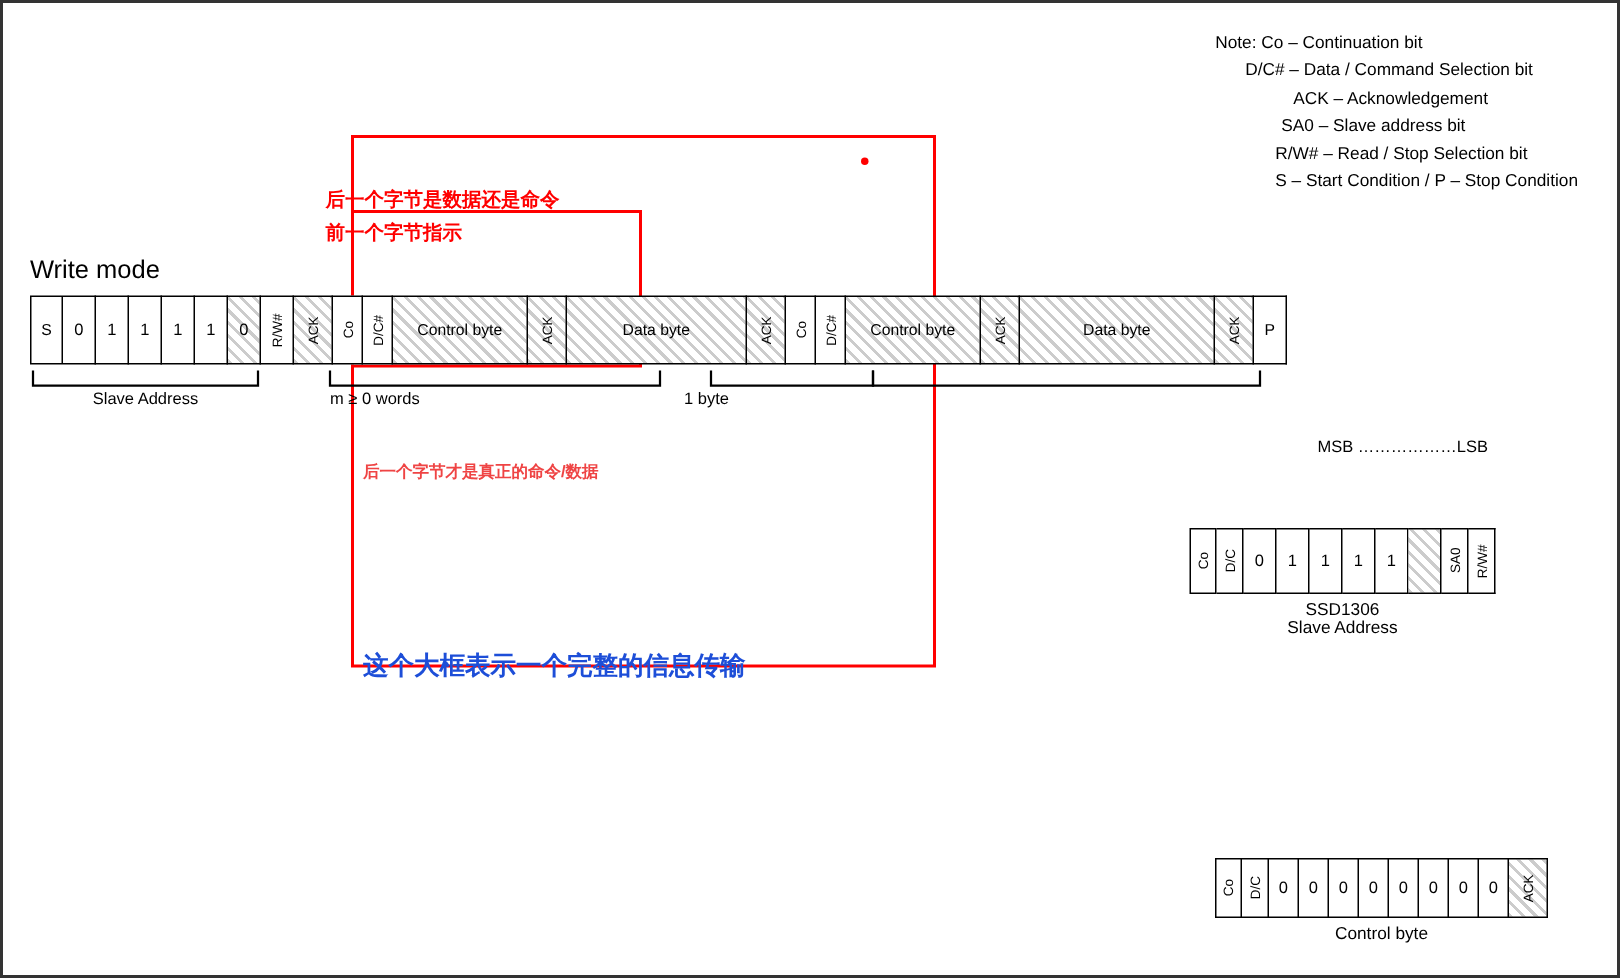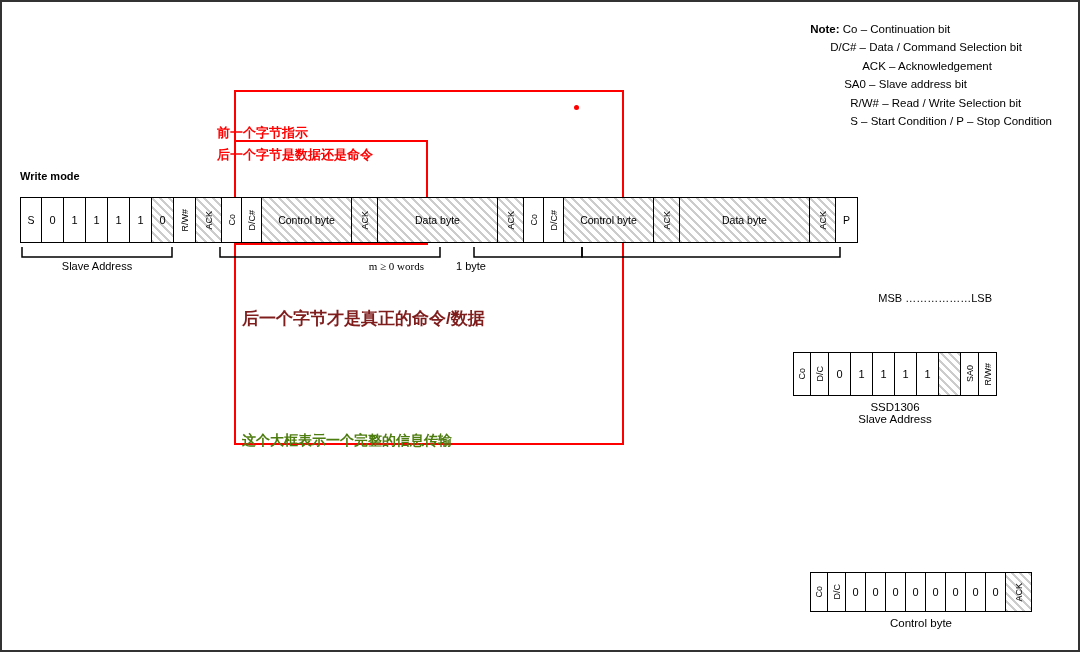"Note:" .notes-title { font-weight: bold -> normal }
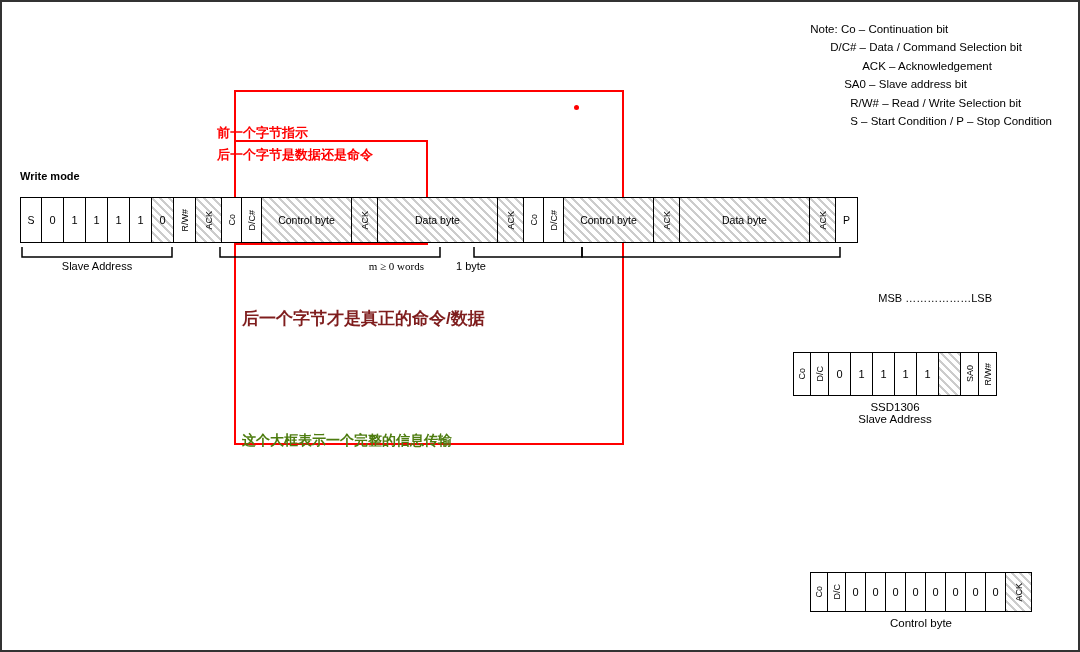"SA0 – Slave address bit" span { margin-left: 34px -> 44px }
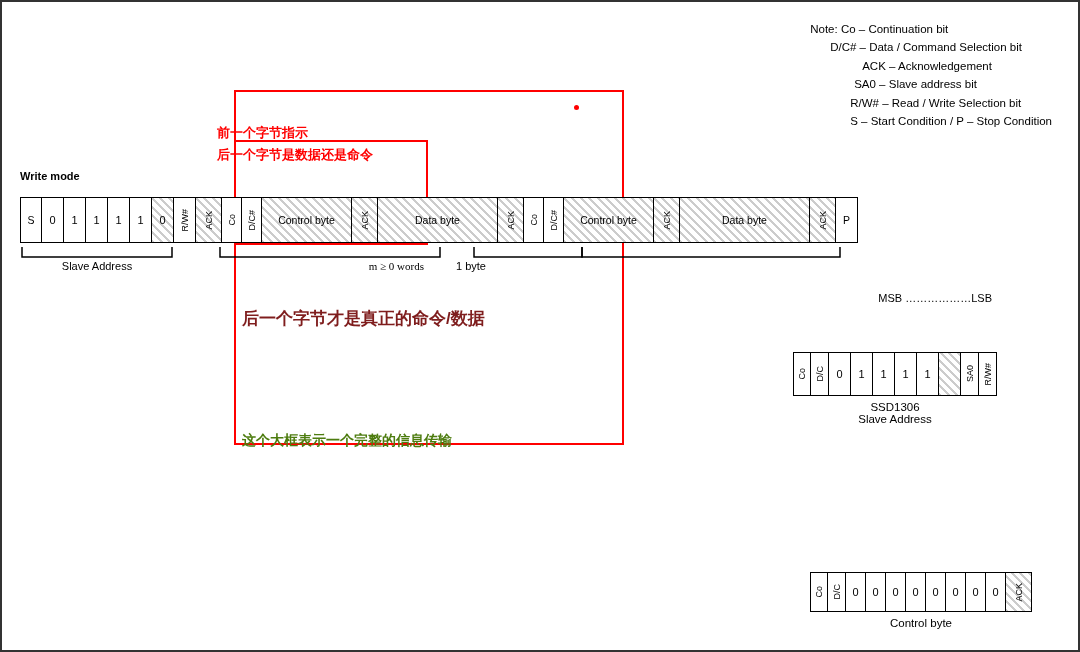"R/W# – Read / Write" span { text: Write -> Stop }
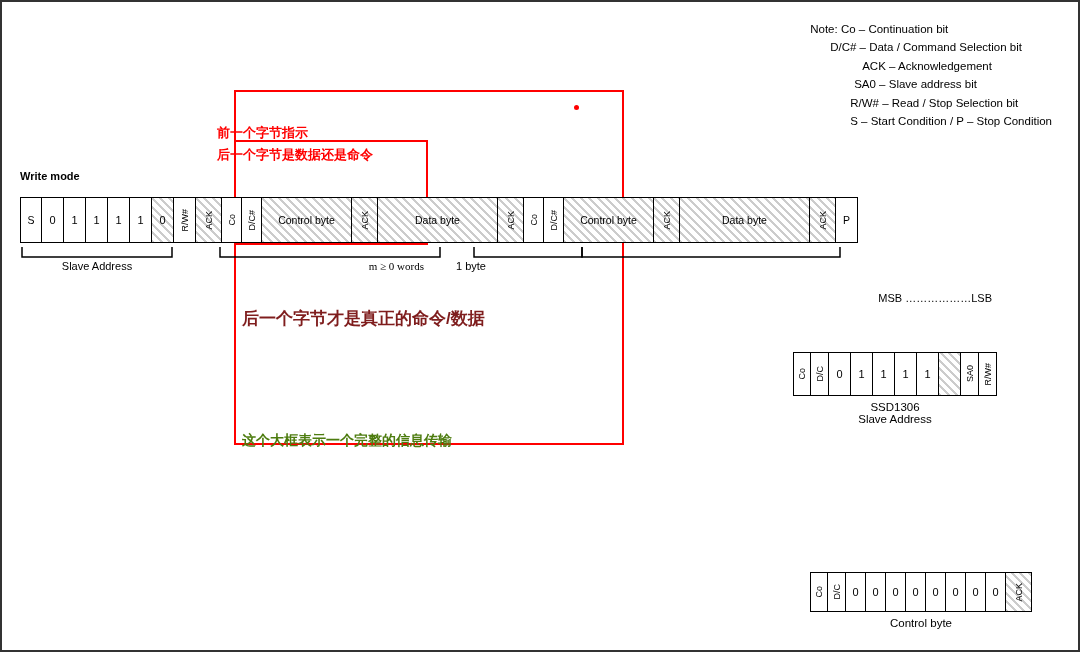"前一个字节指示" div { order: before "后一个字节是数据还是命令" -> after "后一个字节是数据还是命令" }
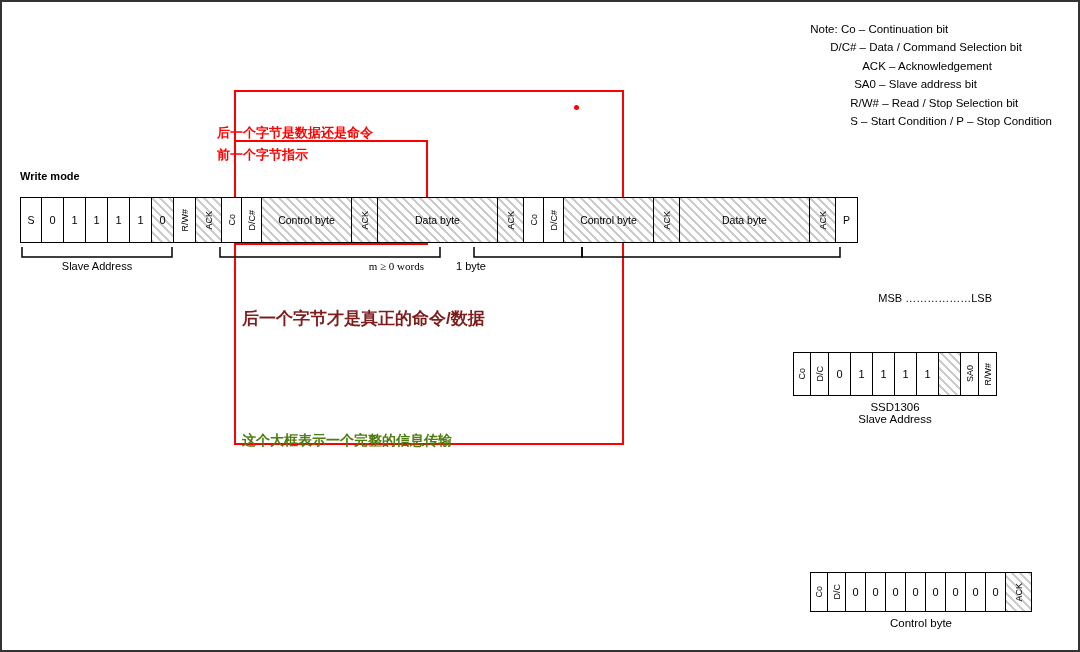"Write mode" .write-mode-label { font-size: 11px -> 17px; font-weight: bold -> normal }
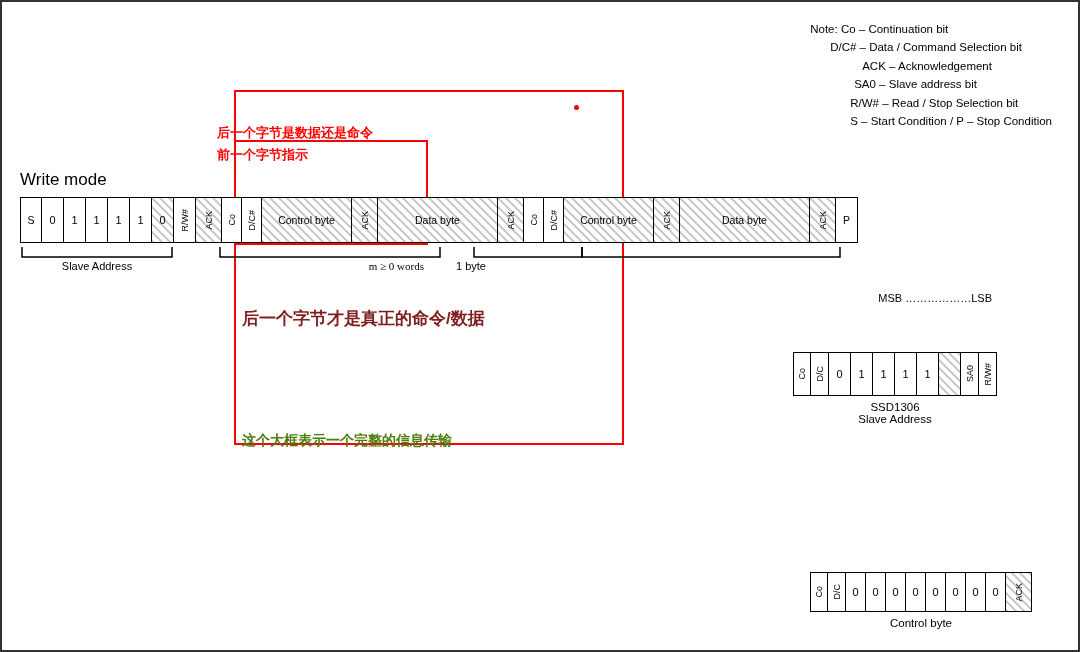"m ≥ 0 words" div { font-family: Liberation Serif, serif -> none; text-align: right -> left }
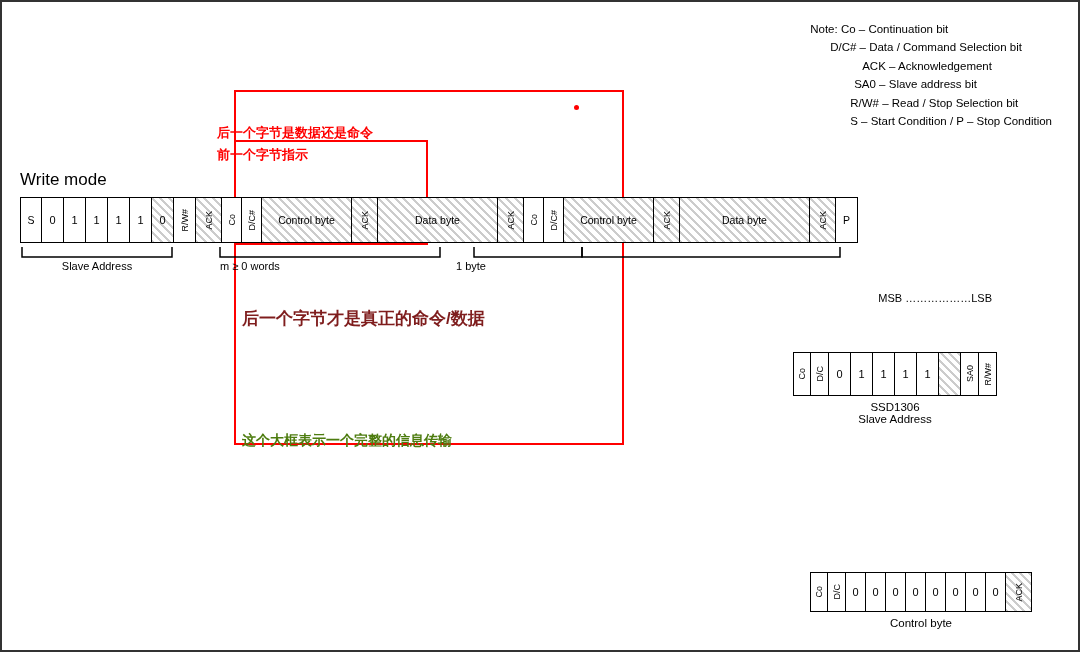"后一个字节才是真正的命令/数据" .chinese-annotation-mid { color: #7f1d1d -> #ef4444; font-size: 17px -> 11px }
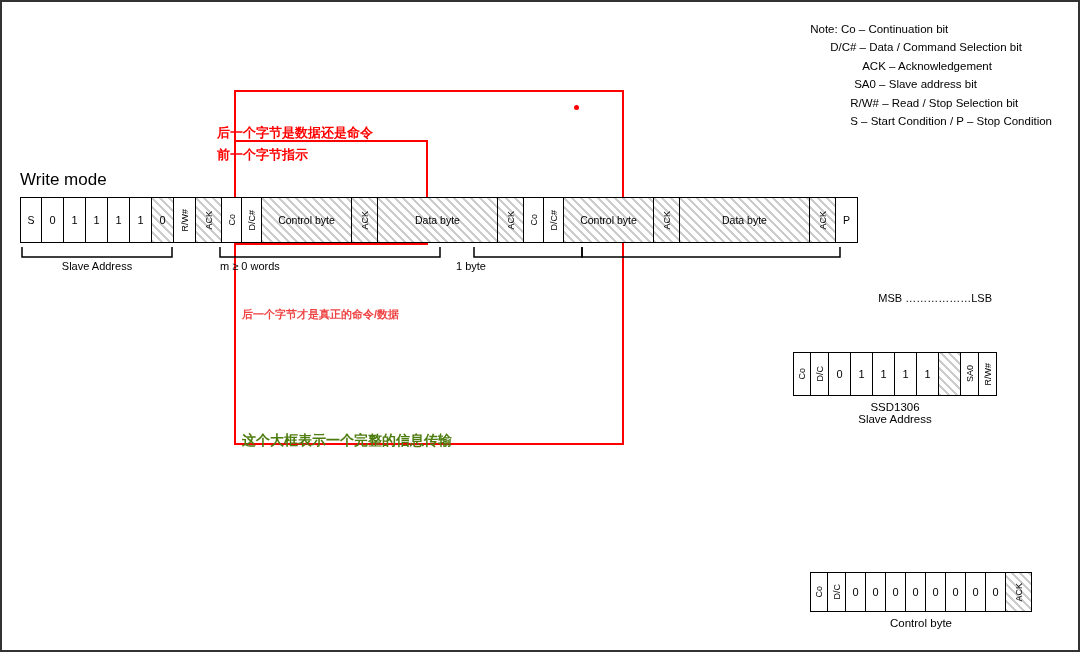"这个大框表示一个完整的信息传输" .chinese-annotation-bot { color: #4d7c0f -> #1d4ed8; font-size: 14px -> 17px }
